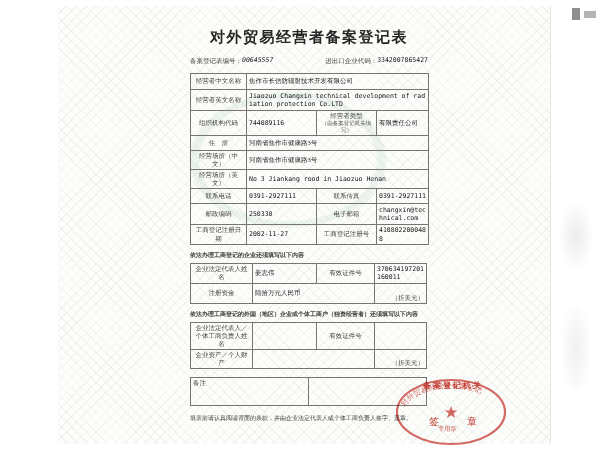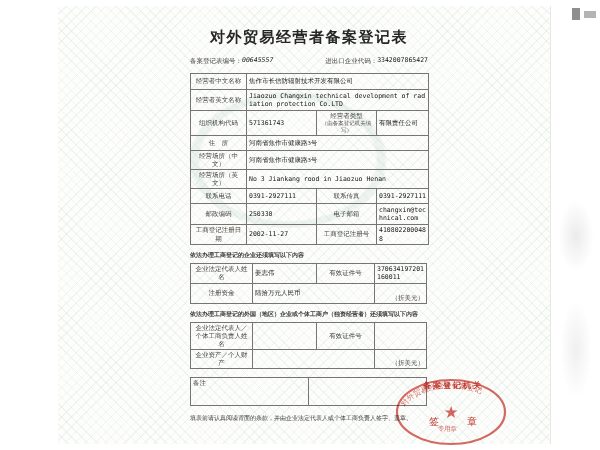"571361743" td.v { text: 571361743 -> 744089116 }
